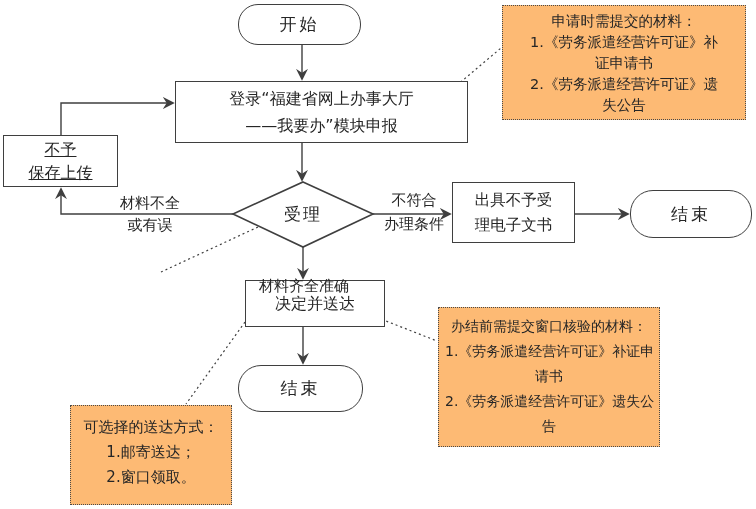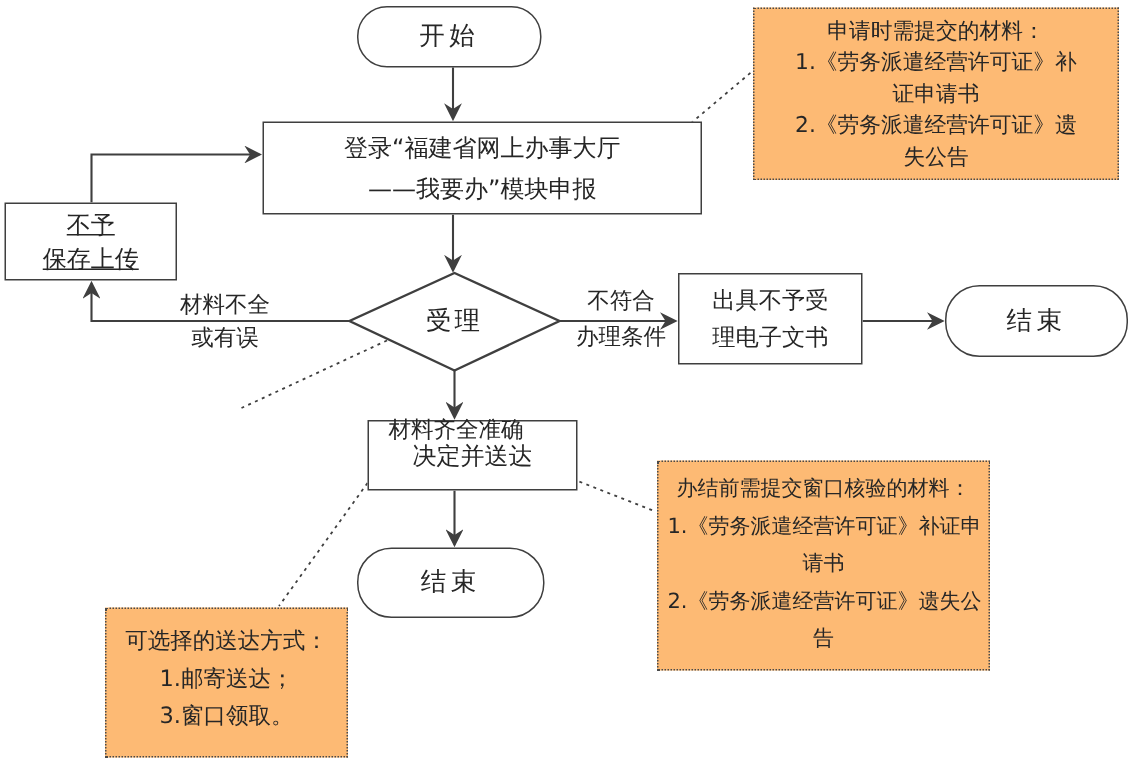"可选择的送达方式：" div.note { text: 3 -> 2 }
